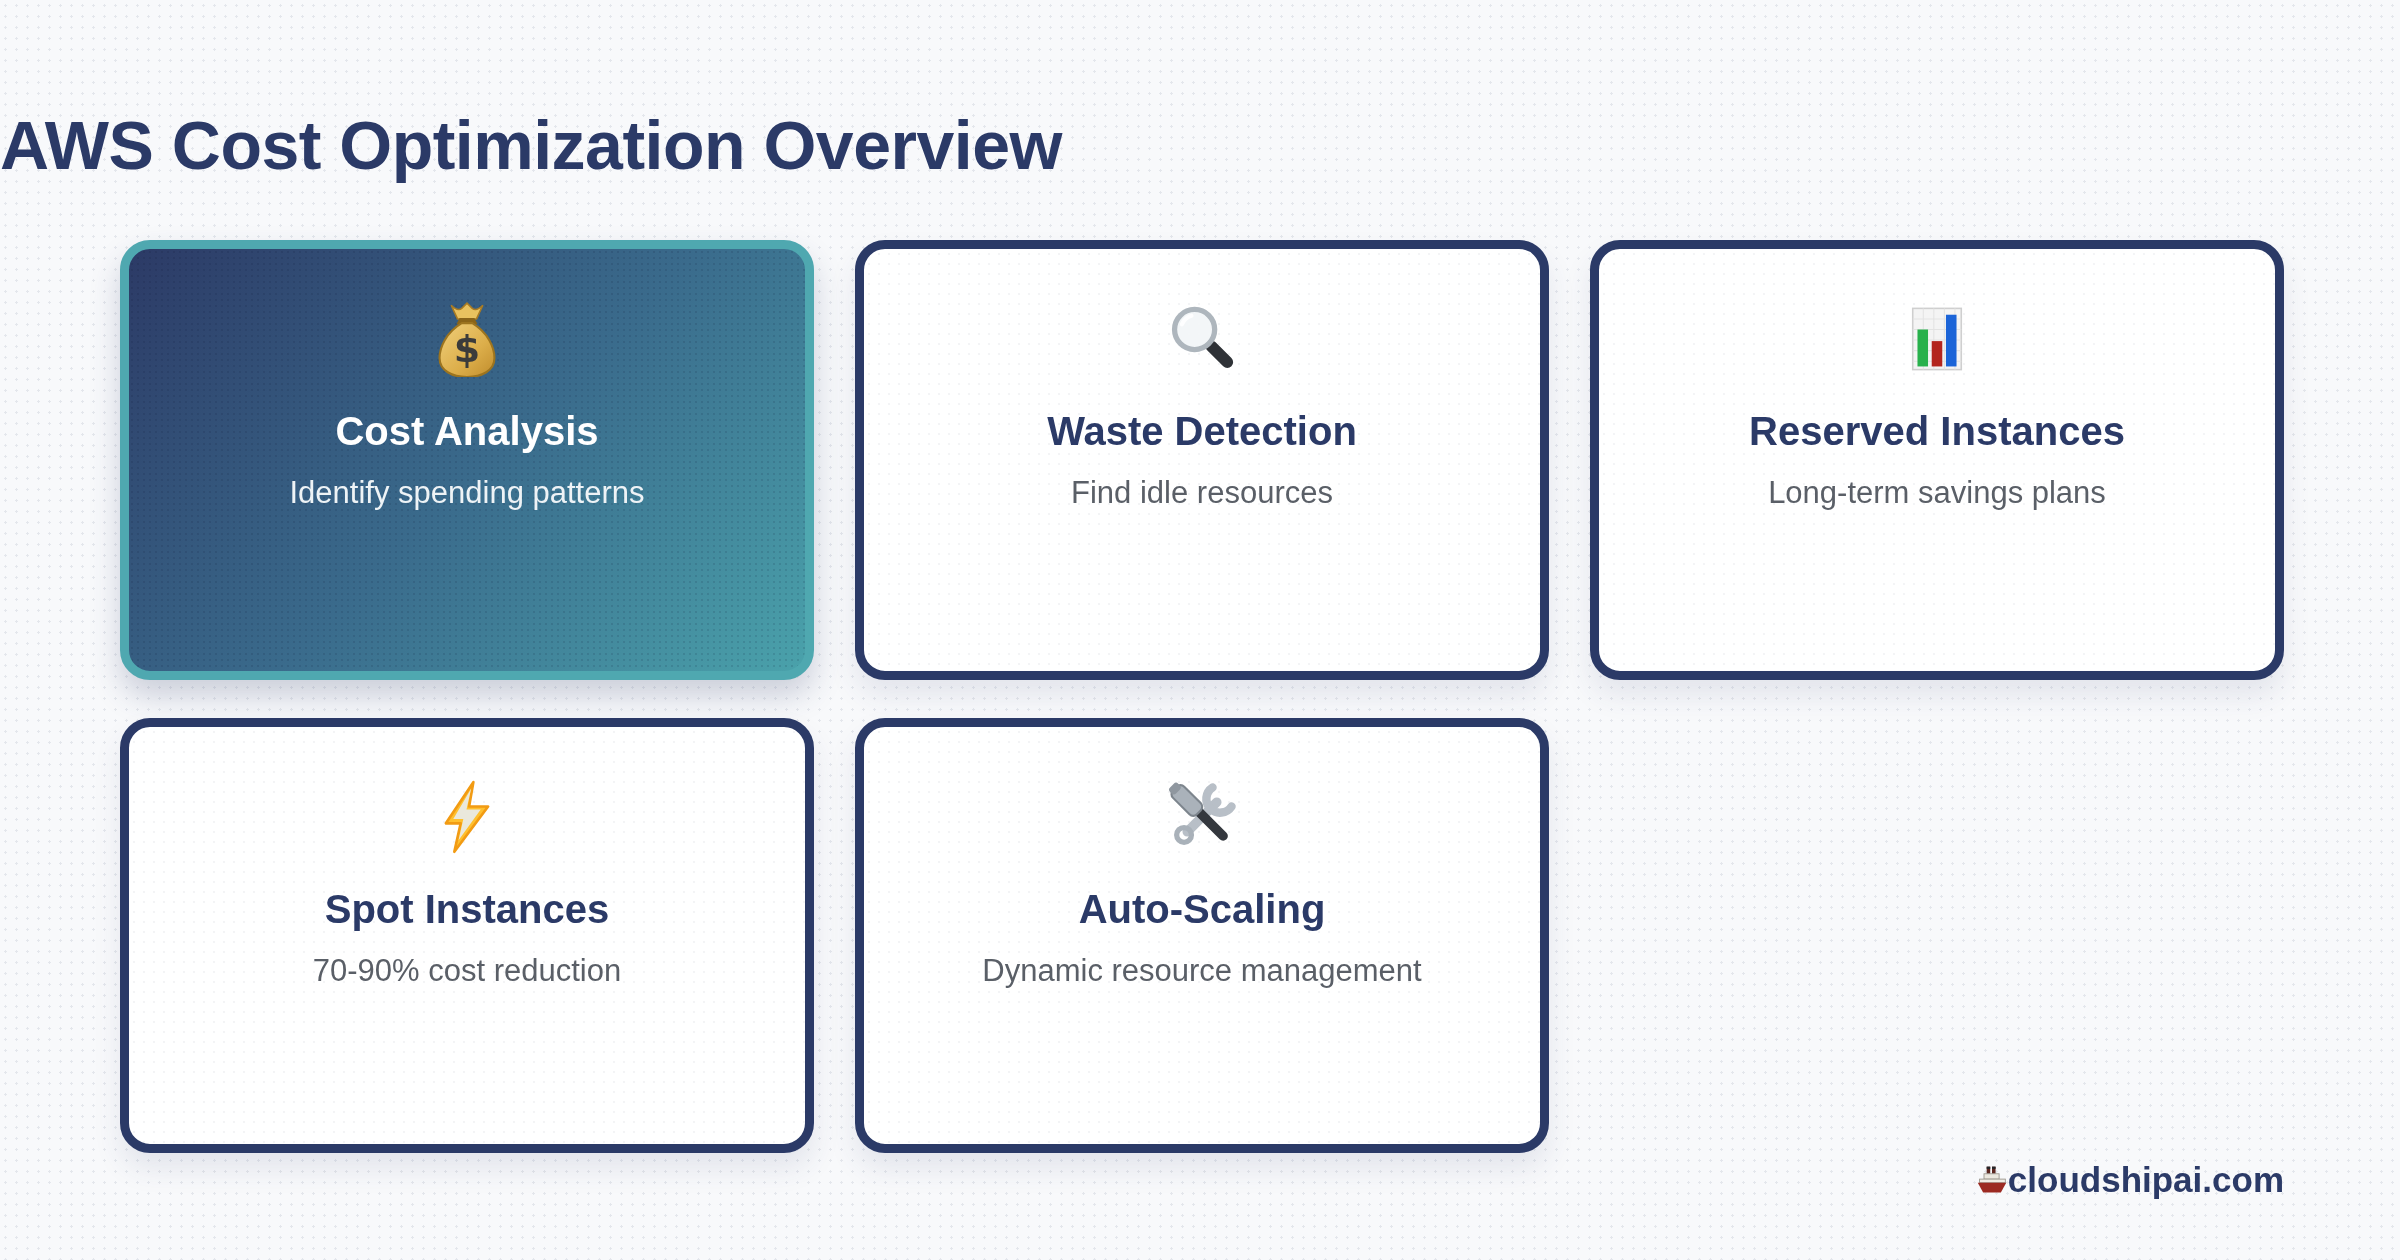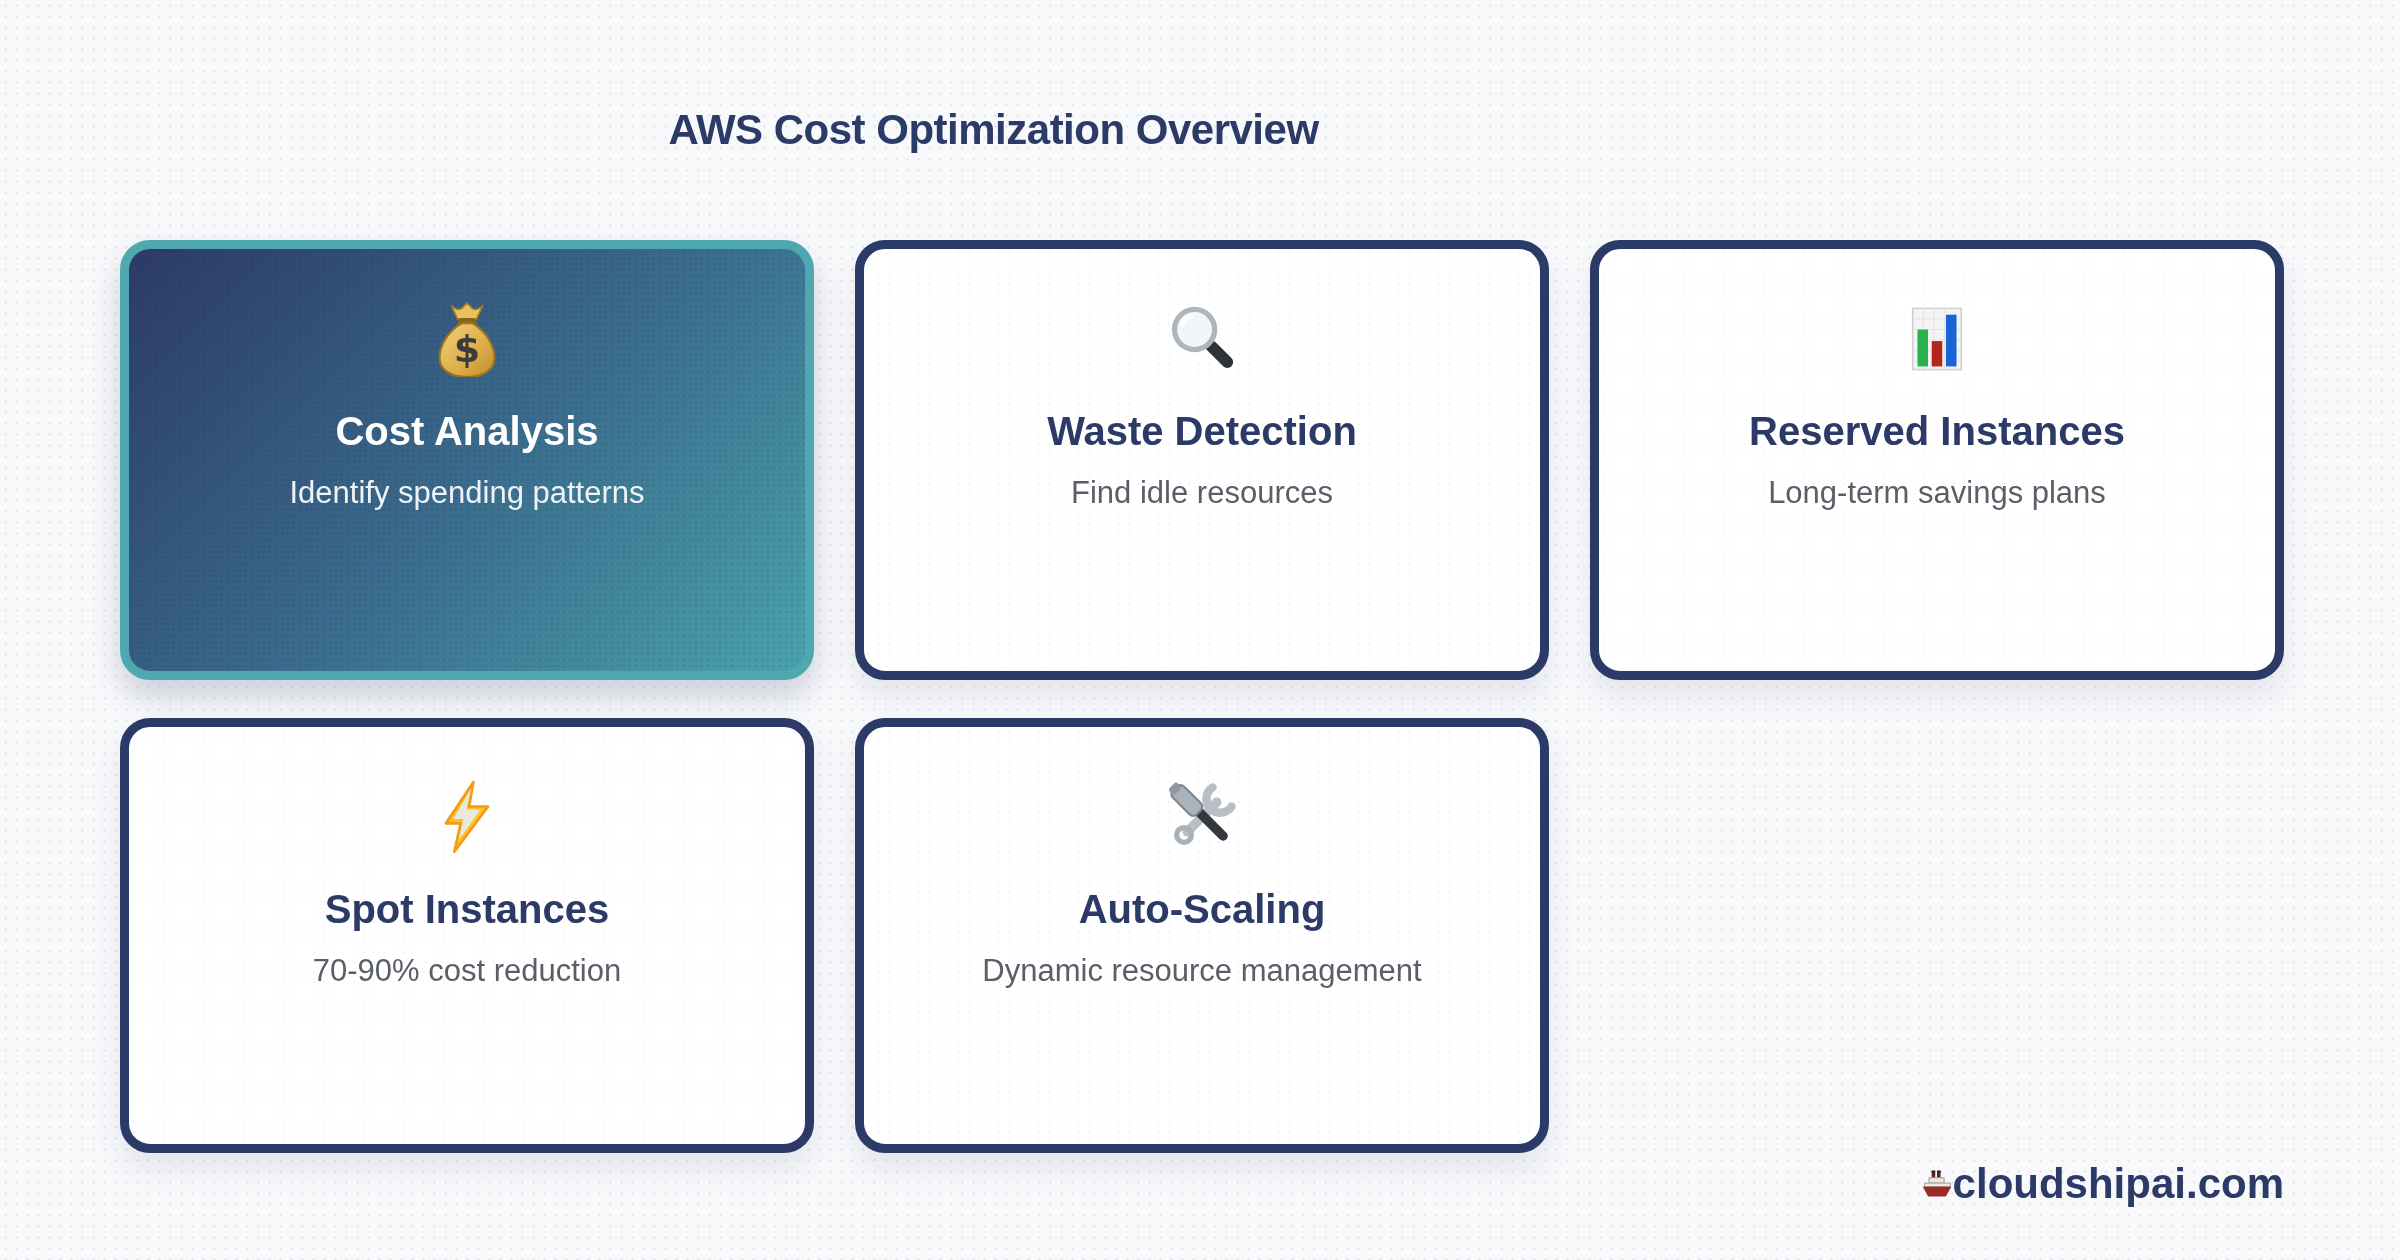"AWS Cost Optimization Overview" .page-title { font-size: 42px -> 68px; text-align: center -> left }
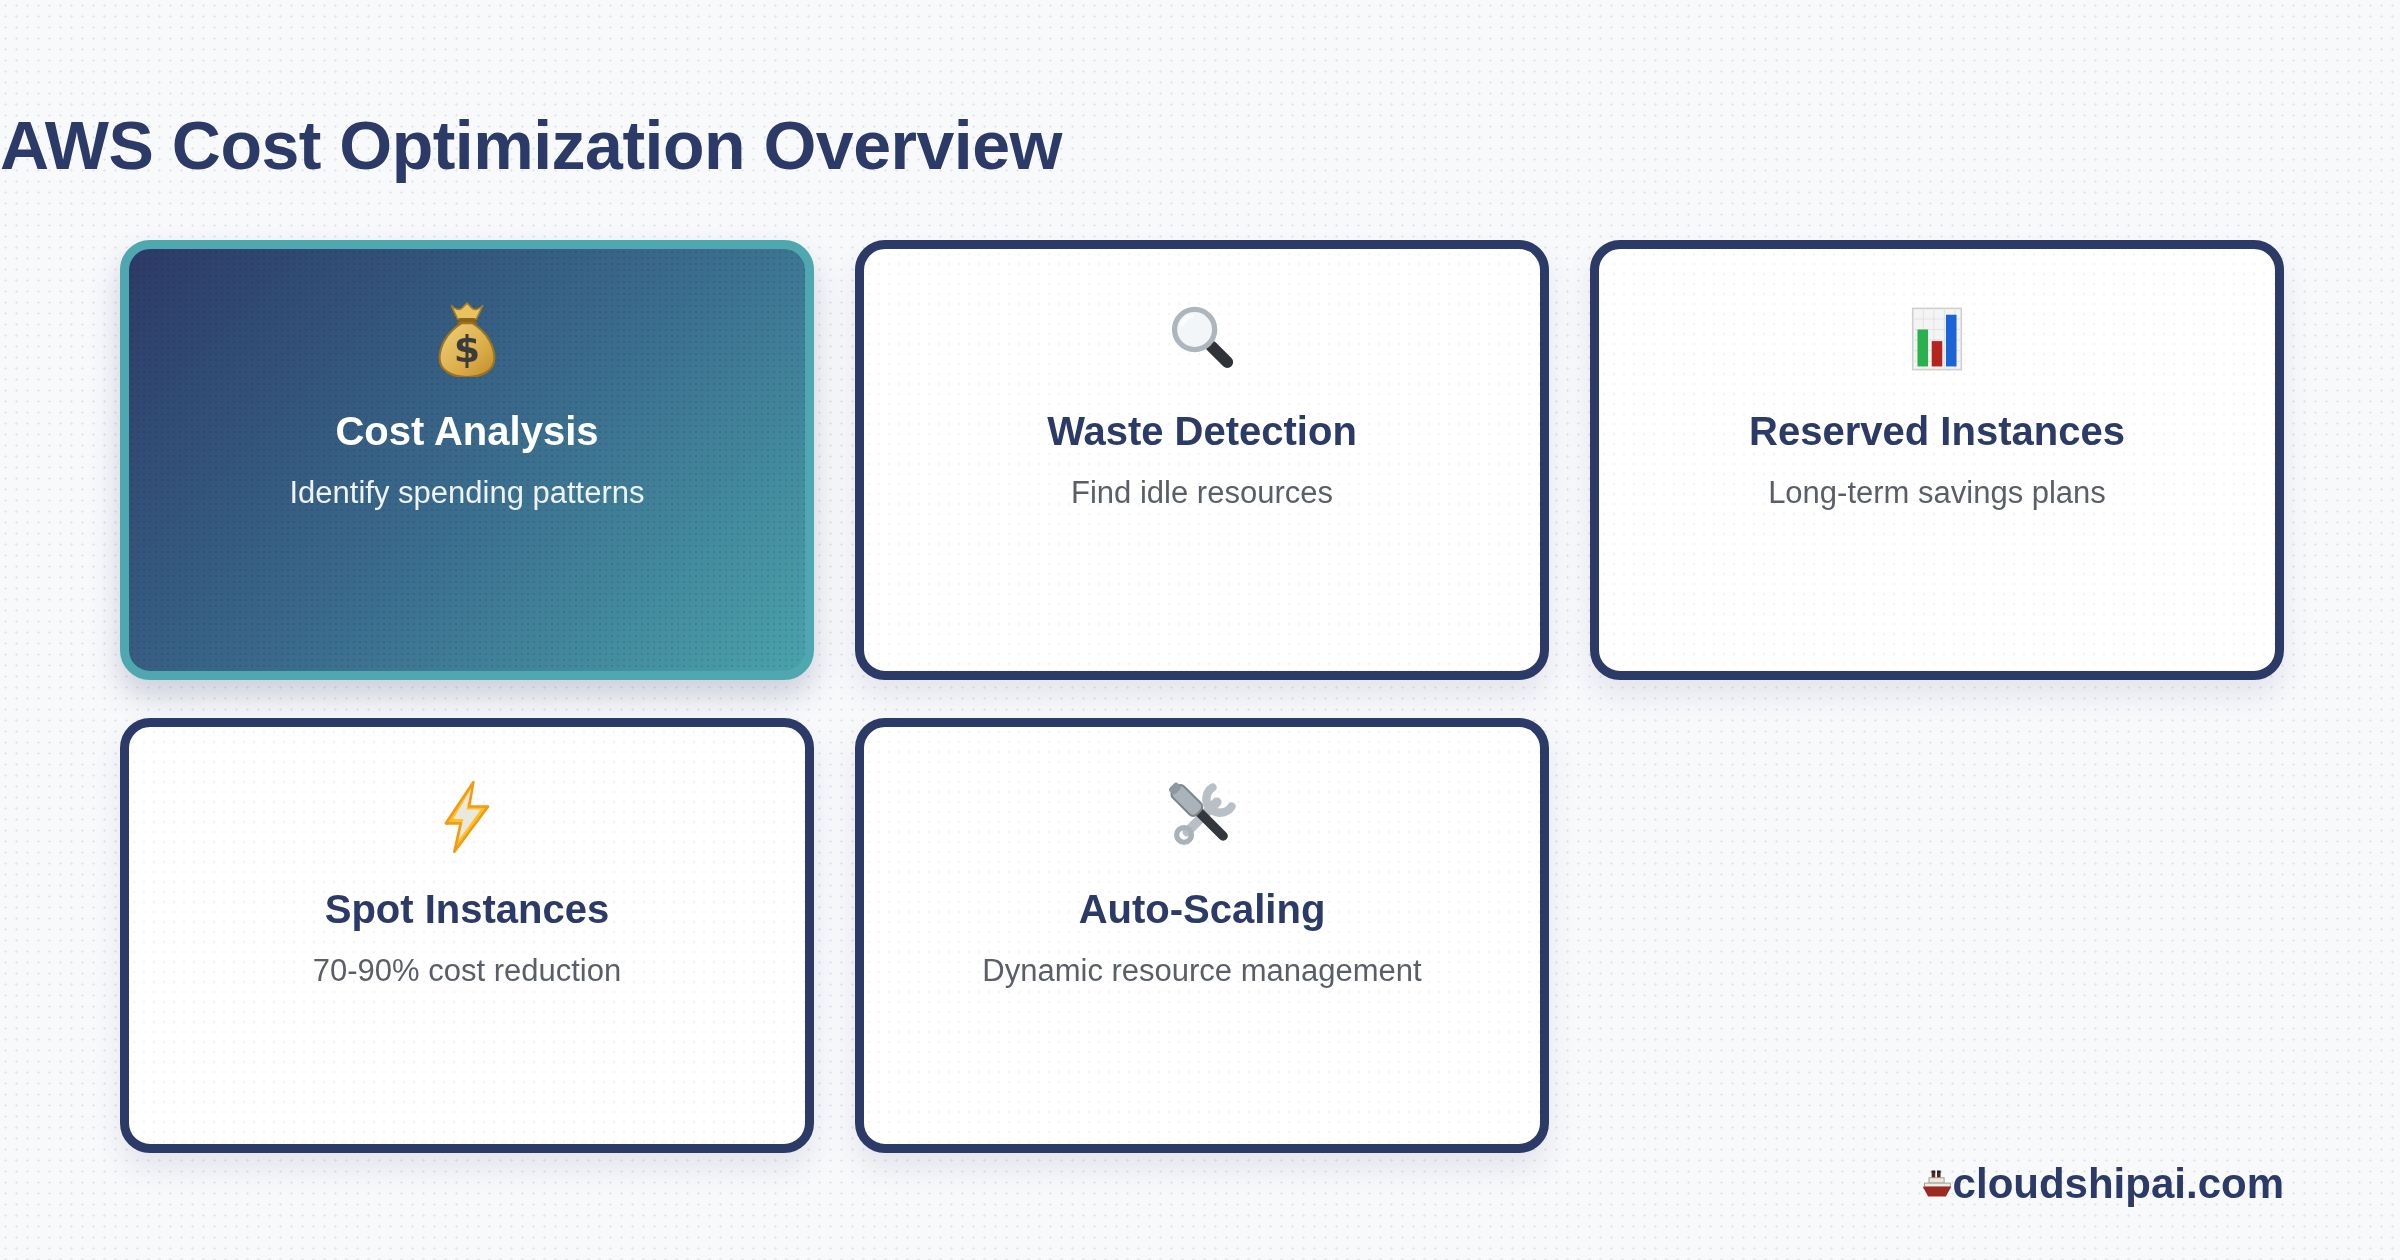"cloudshipai.com" .footer { font-size: 42px -> 35px }
